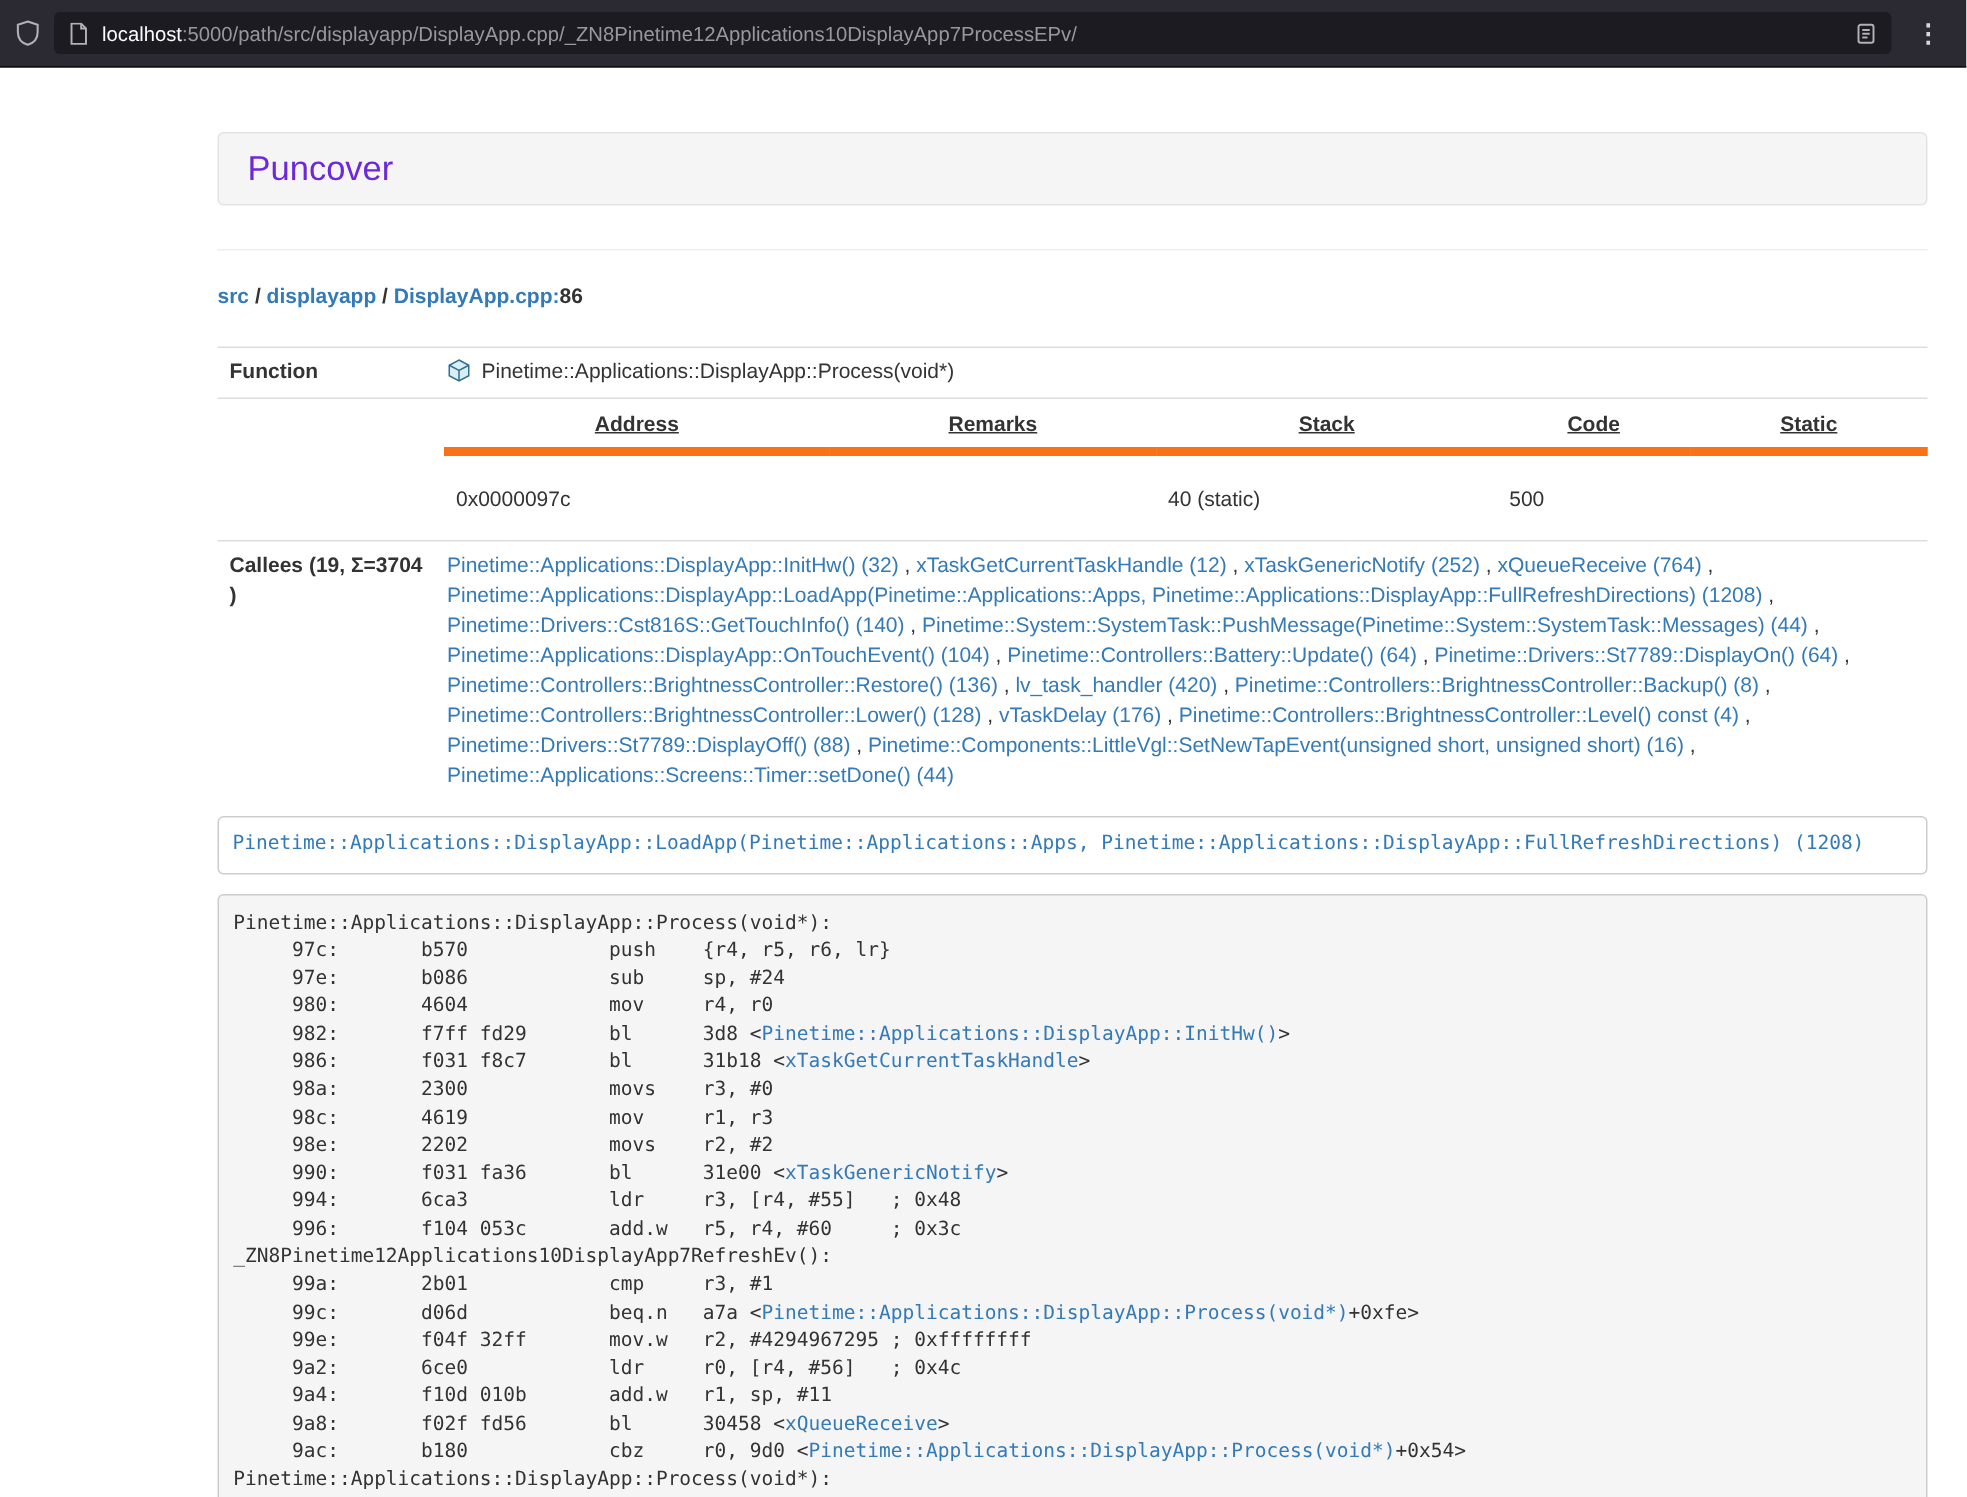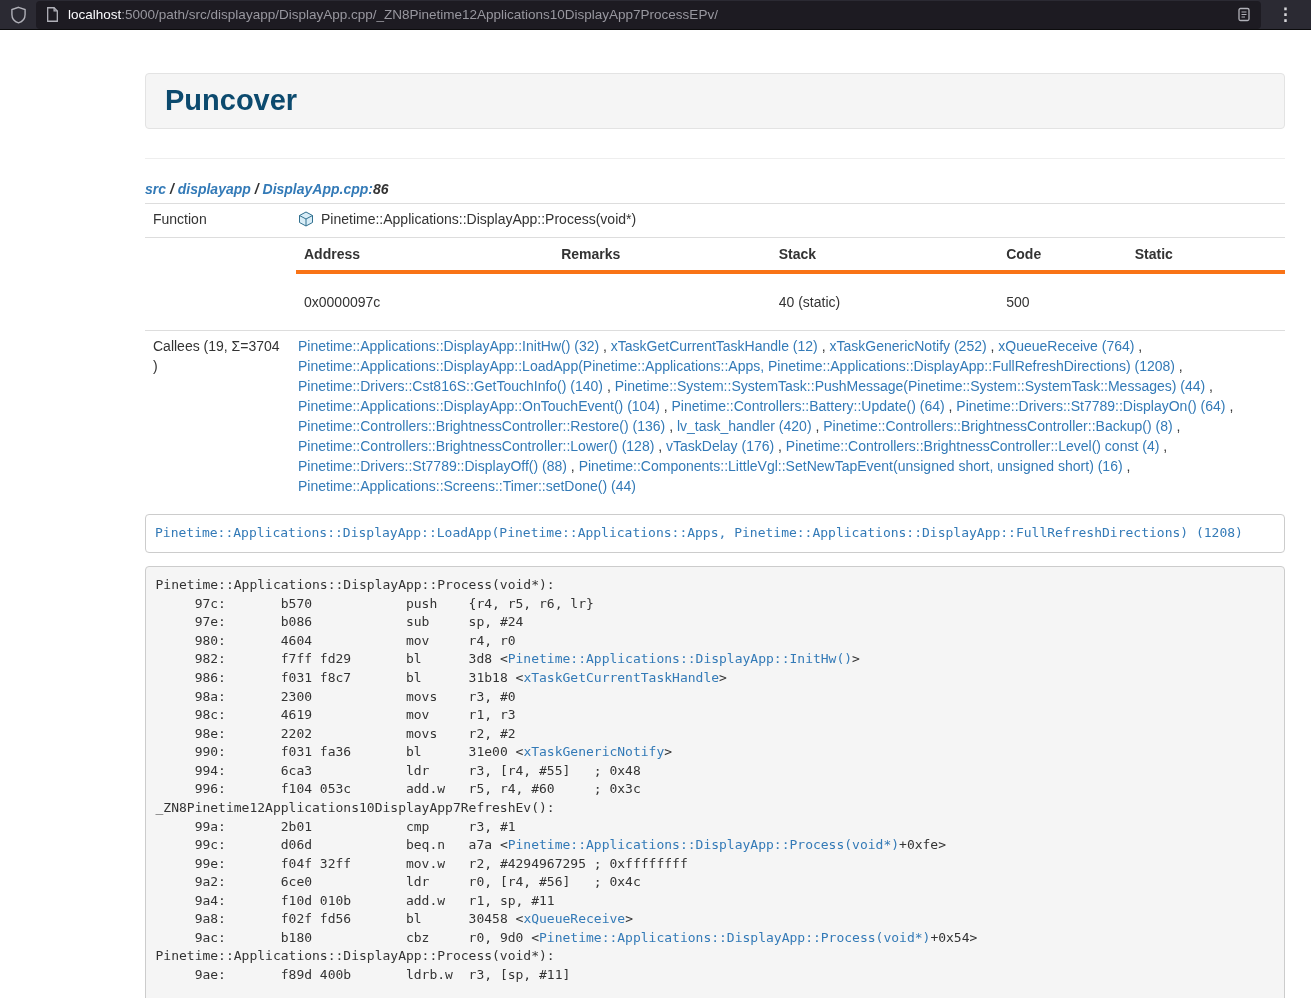"localhost:5000/path/src/displayapp/Displ" .toolbar { height: 30px -> 45px }
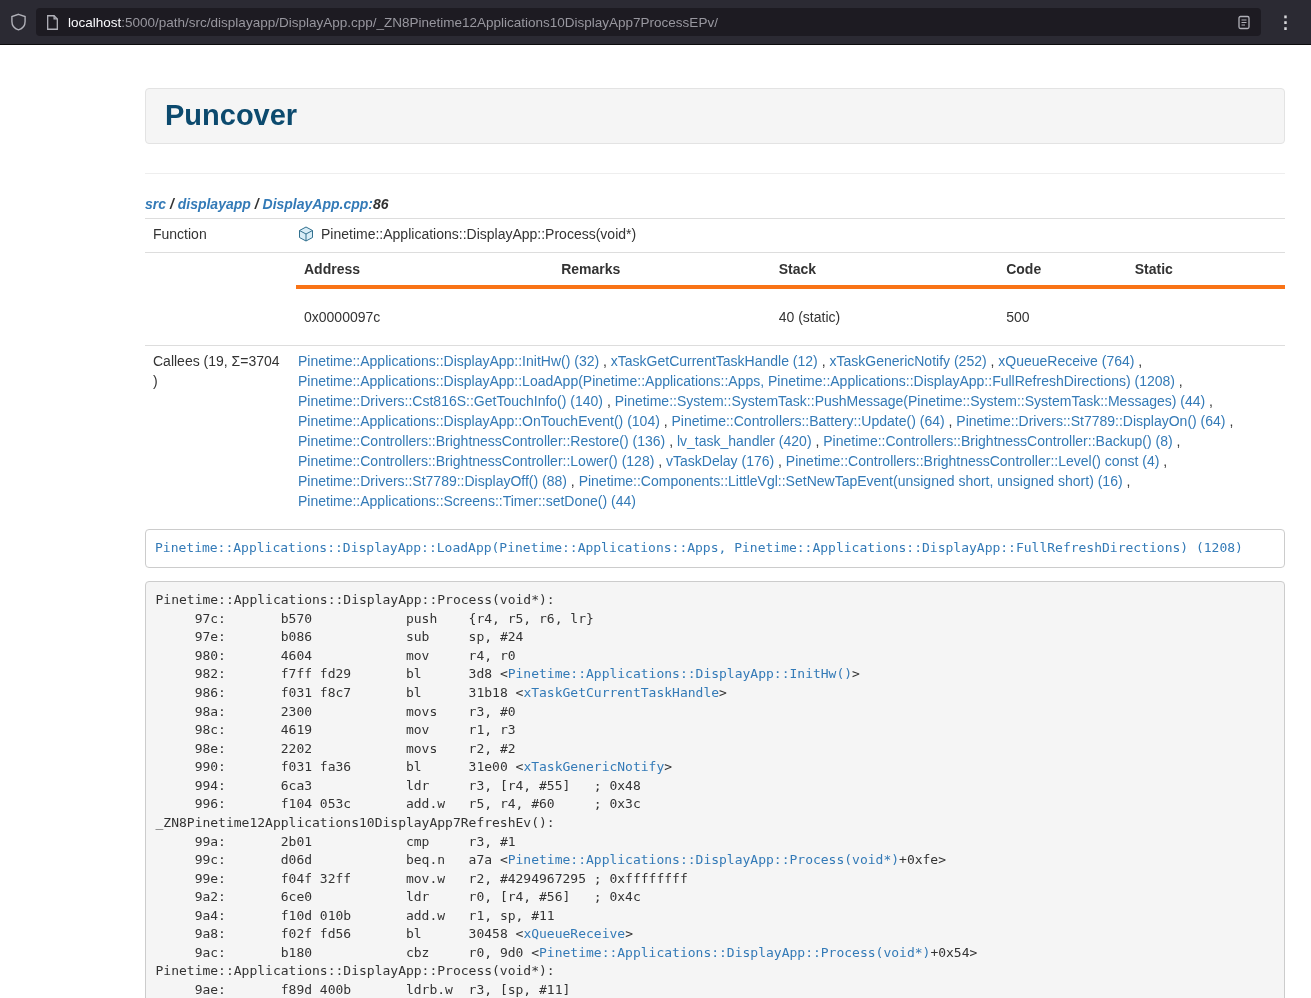"Puncover" .well h1 { color: #0c4a6e -> #6d28d9; font-size: 29px -> 23px; font-weight: bold -> normal }
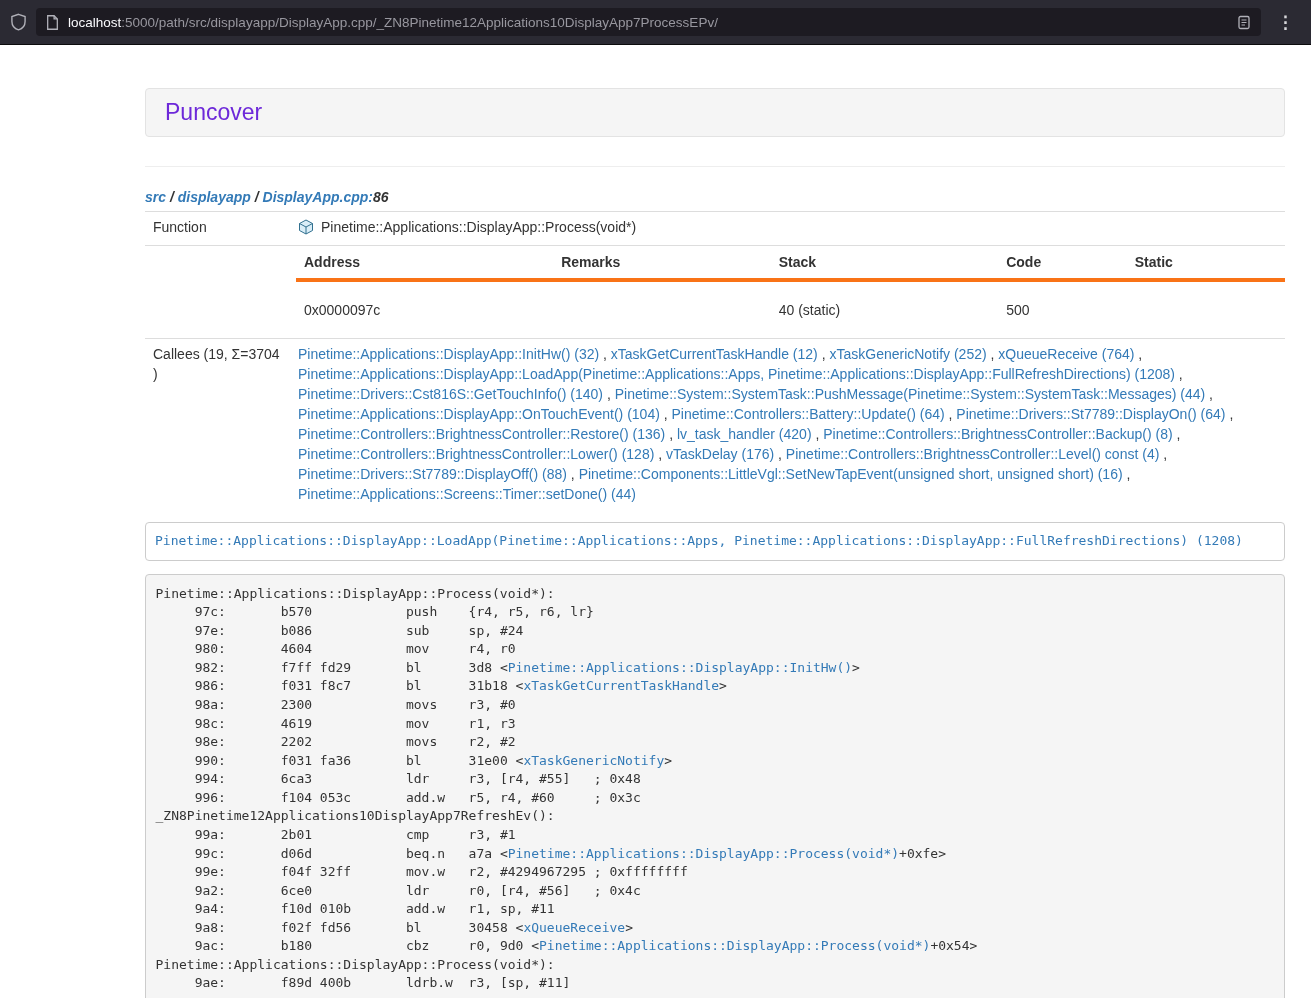"src / displayapp / DisplayApp.cpp:86" .breadcrumb { font-style: italic -> none; margin-bottom: 4px -> 24px }
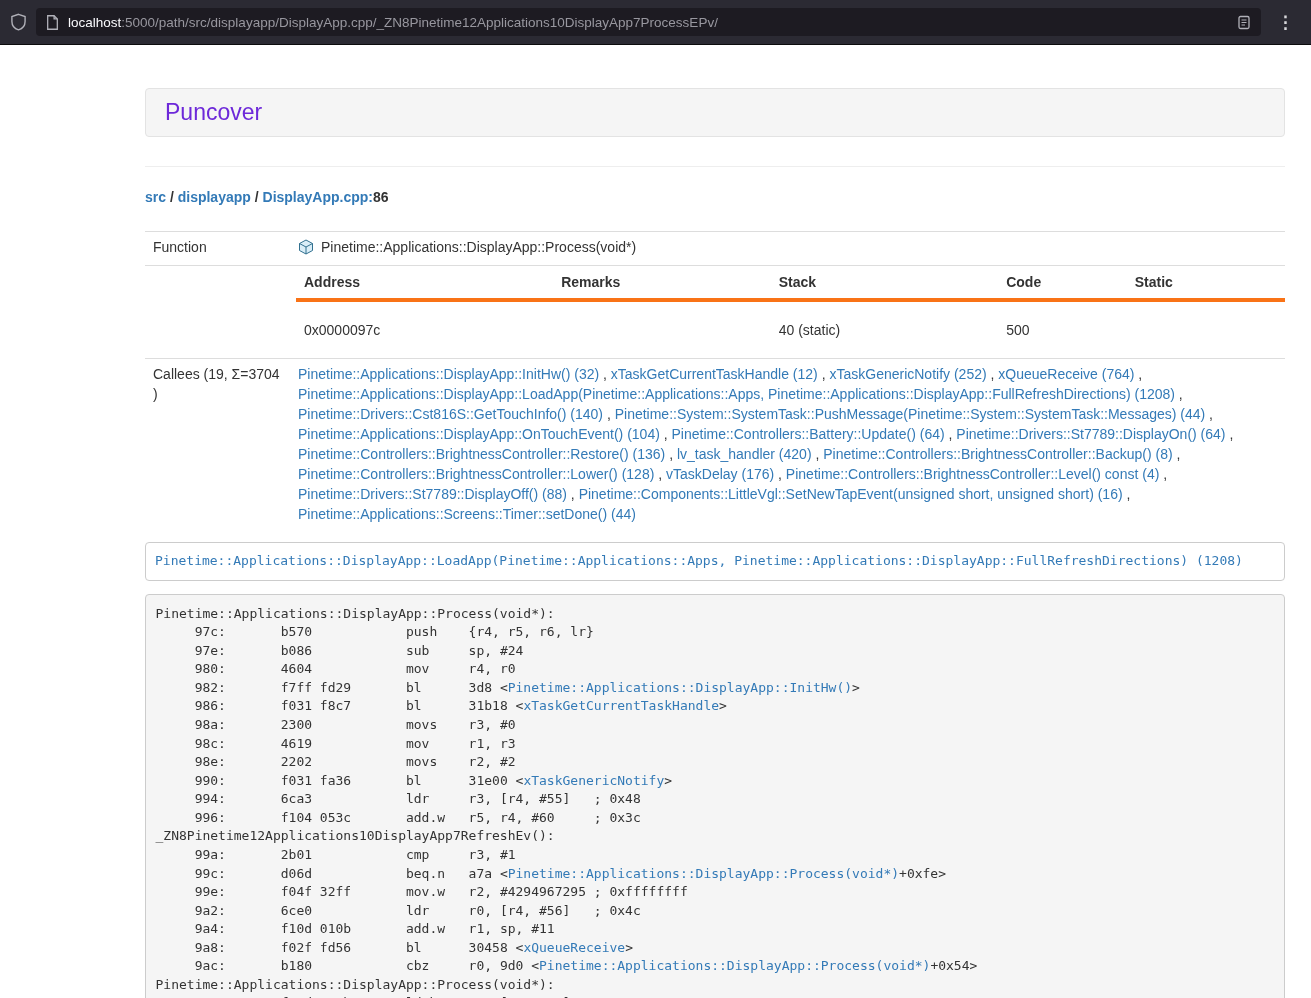"Function" .tbl th.rowlabel { font-weight: normal -> bold }
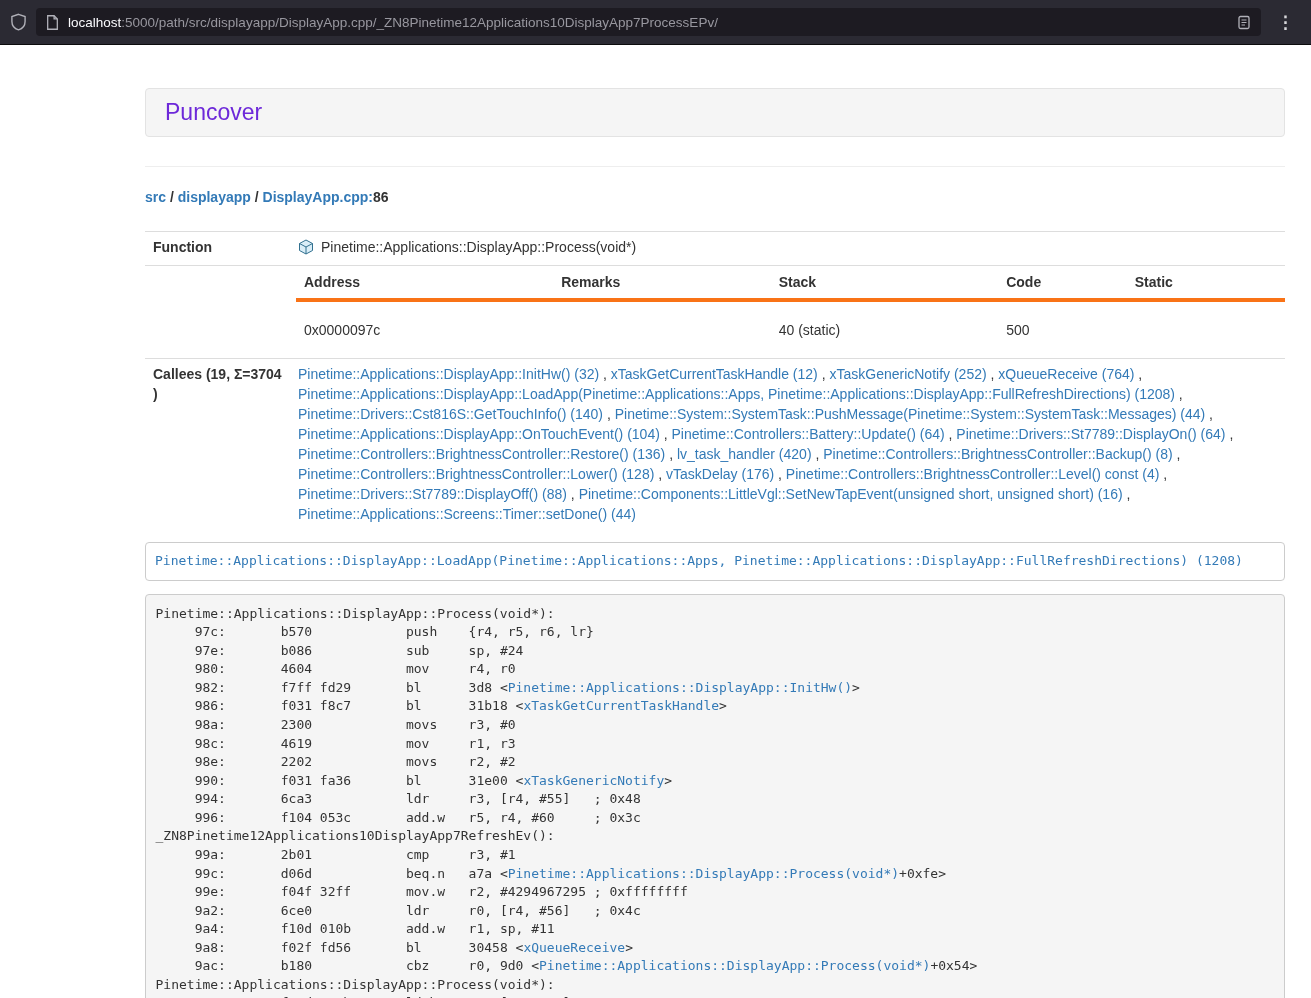"Address" .inner th { border-bottom: 4px solid #f97316 -> 6px solid #f97316; text-align: left -> center; text-decoration: none -> underline }
